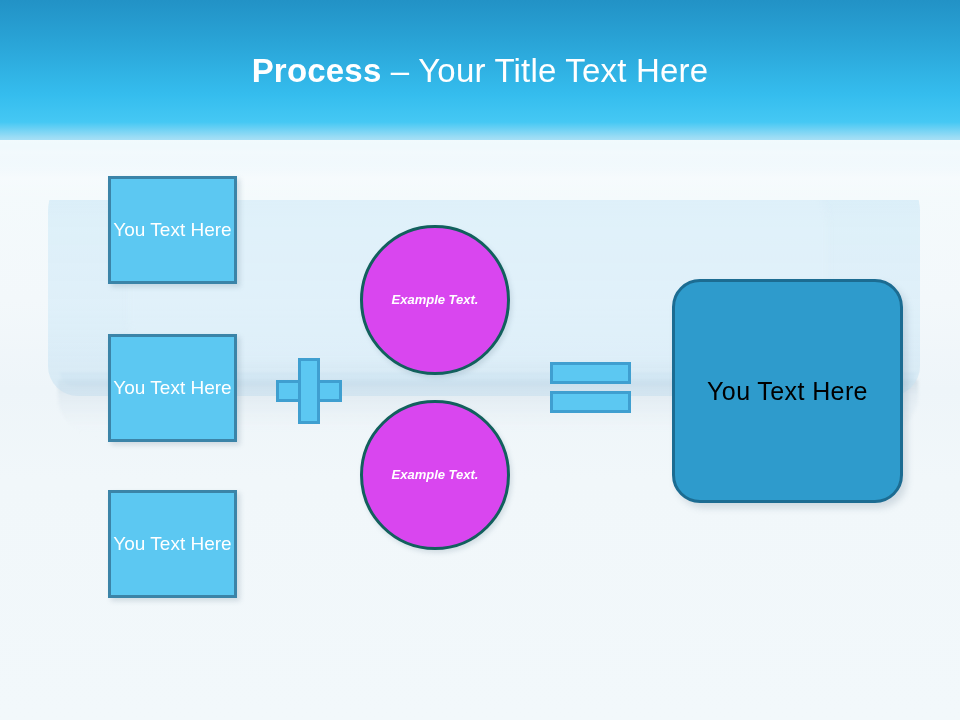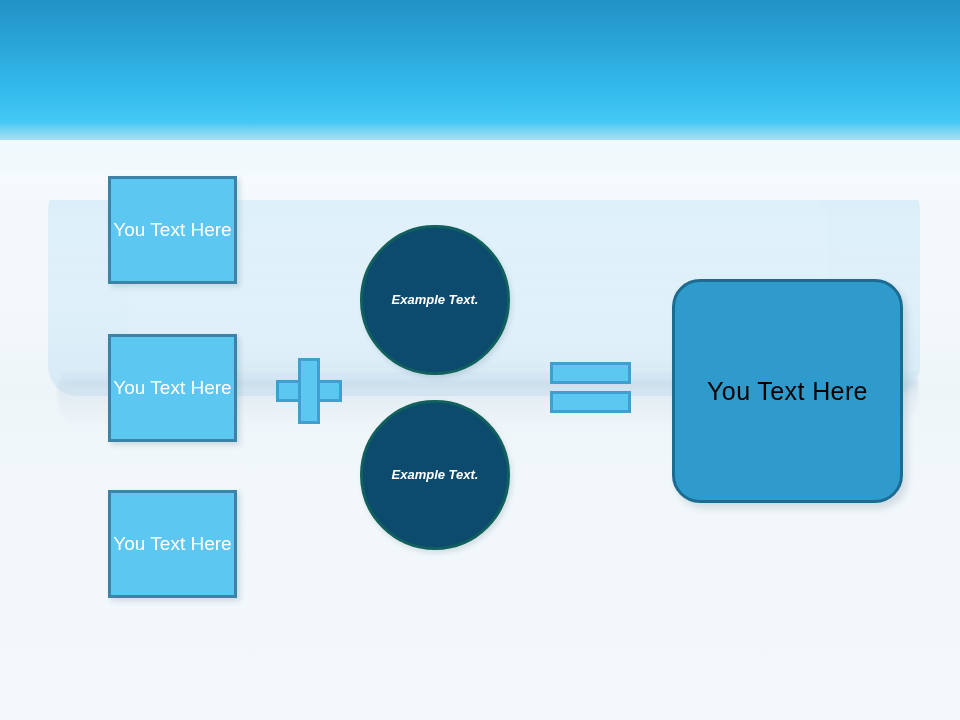"Process – Your Title Text" div.title { html: none -> <div><span>Process</span><span> – </span><span>Your Title Text Here</span></div> }
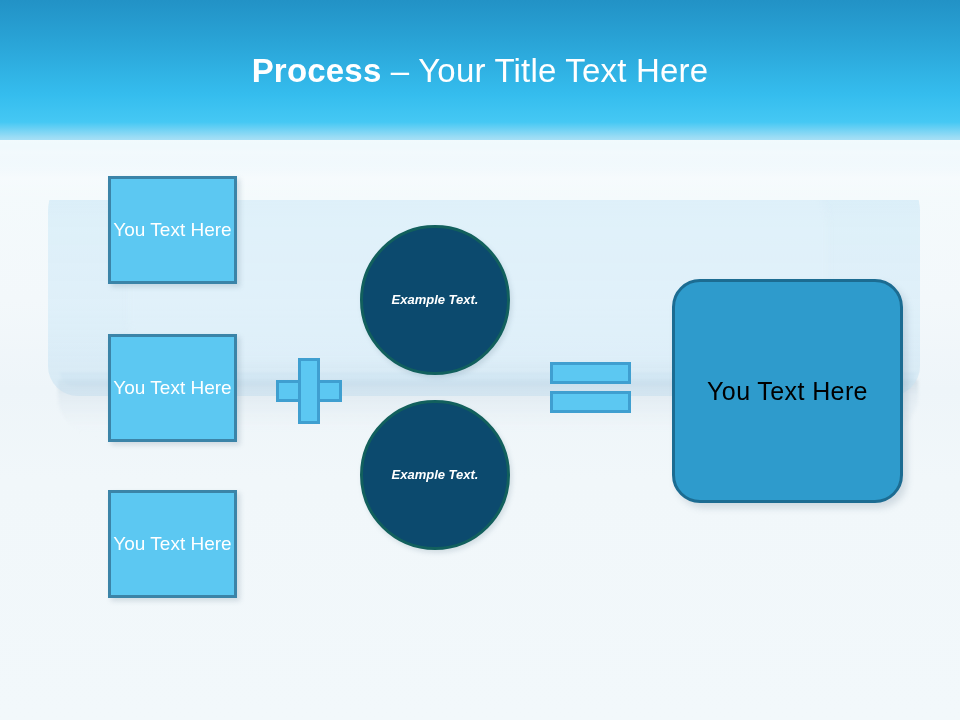"Example Text." .circle { background: #0c4a6e -> #d946ef }
